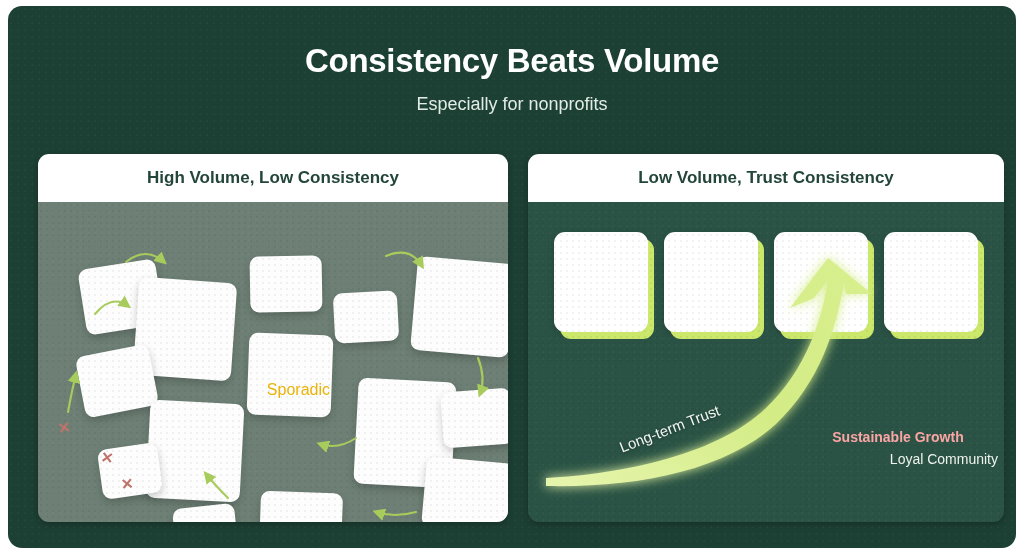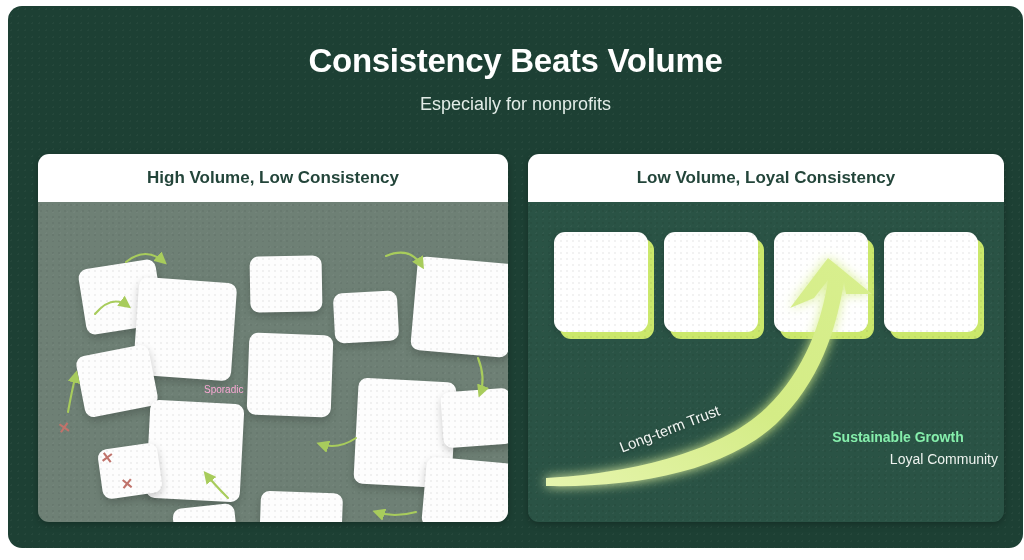"High Volume, Low Consistency" .slide { padding-left: 7px -> none }
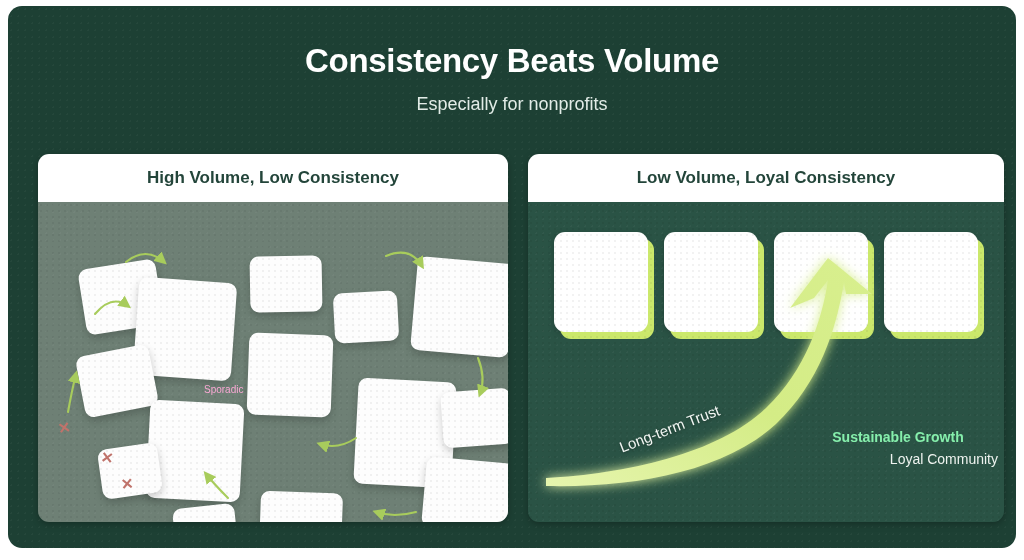"Low Volume, Loyal Consistency" span { text: Loyal -> Trust }
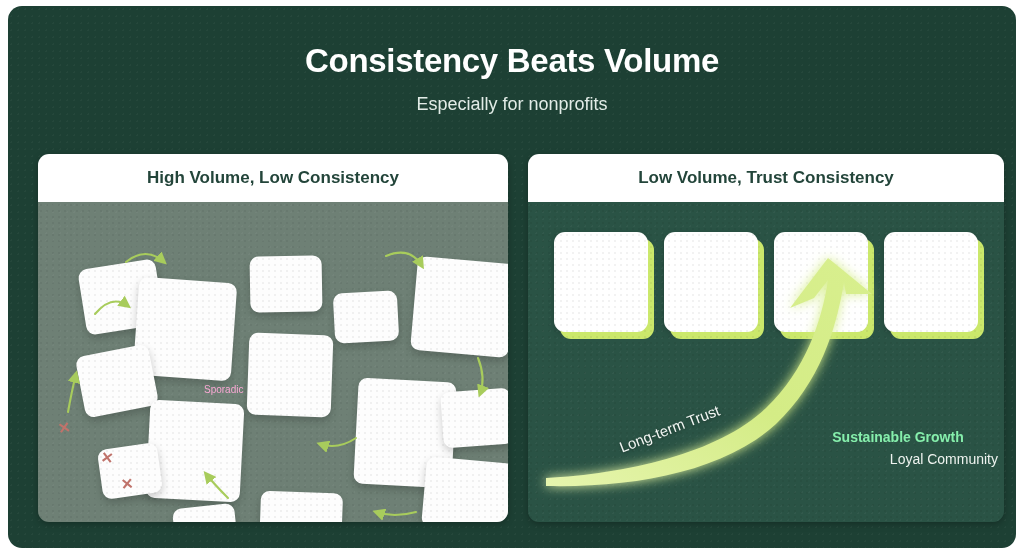"Sporadic" .chaos-label { color: #f9a8d4 -> #eab308; font-size: 10px -> 16px; text-align: left -> right }
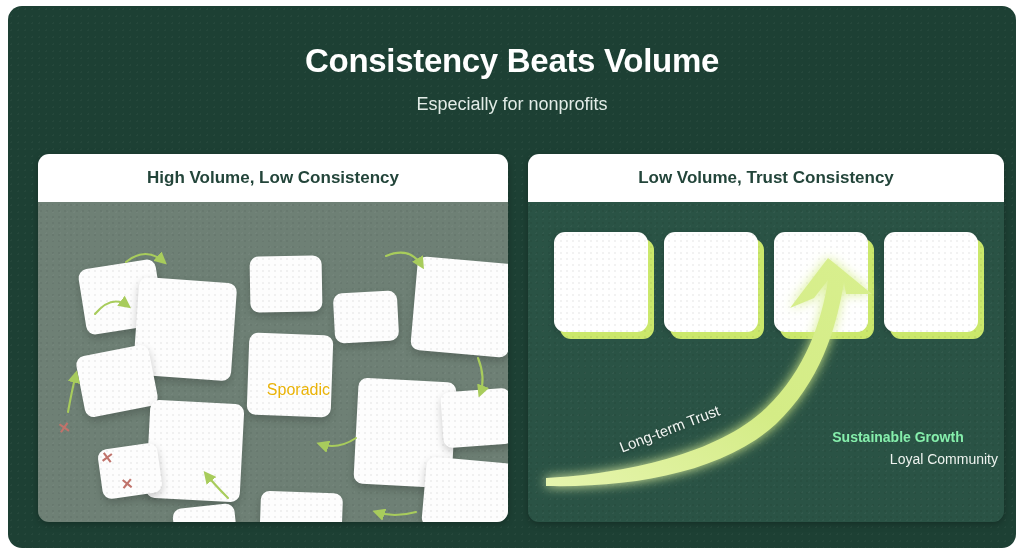"Sustainable Growth" .growth-label { color: #86efac -> #fca5a5 }
